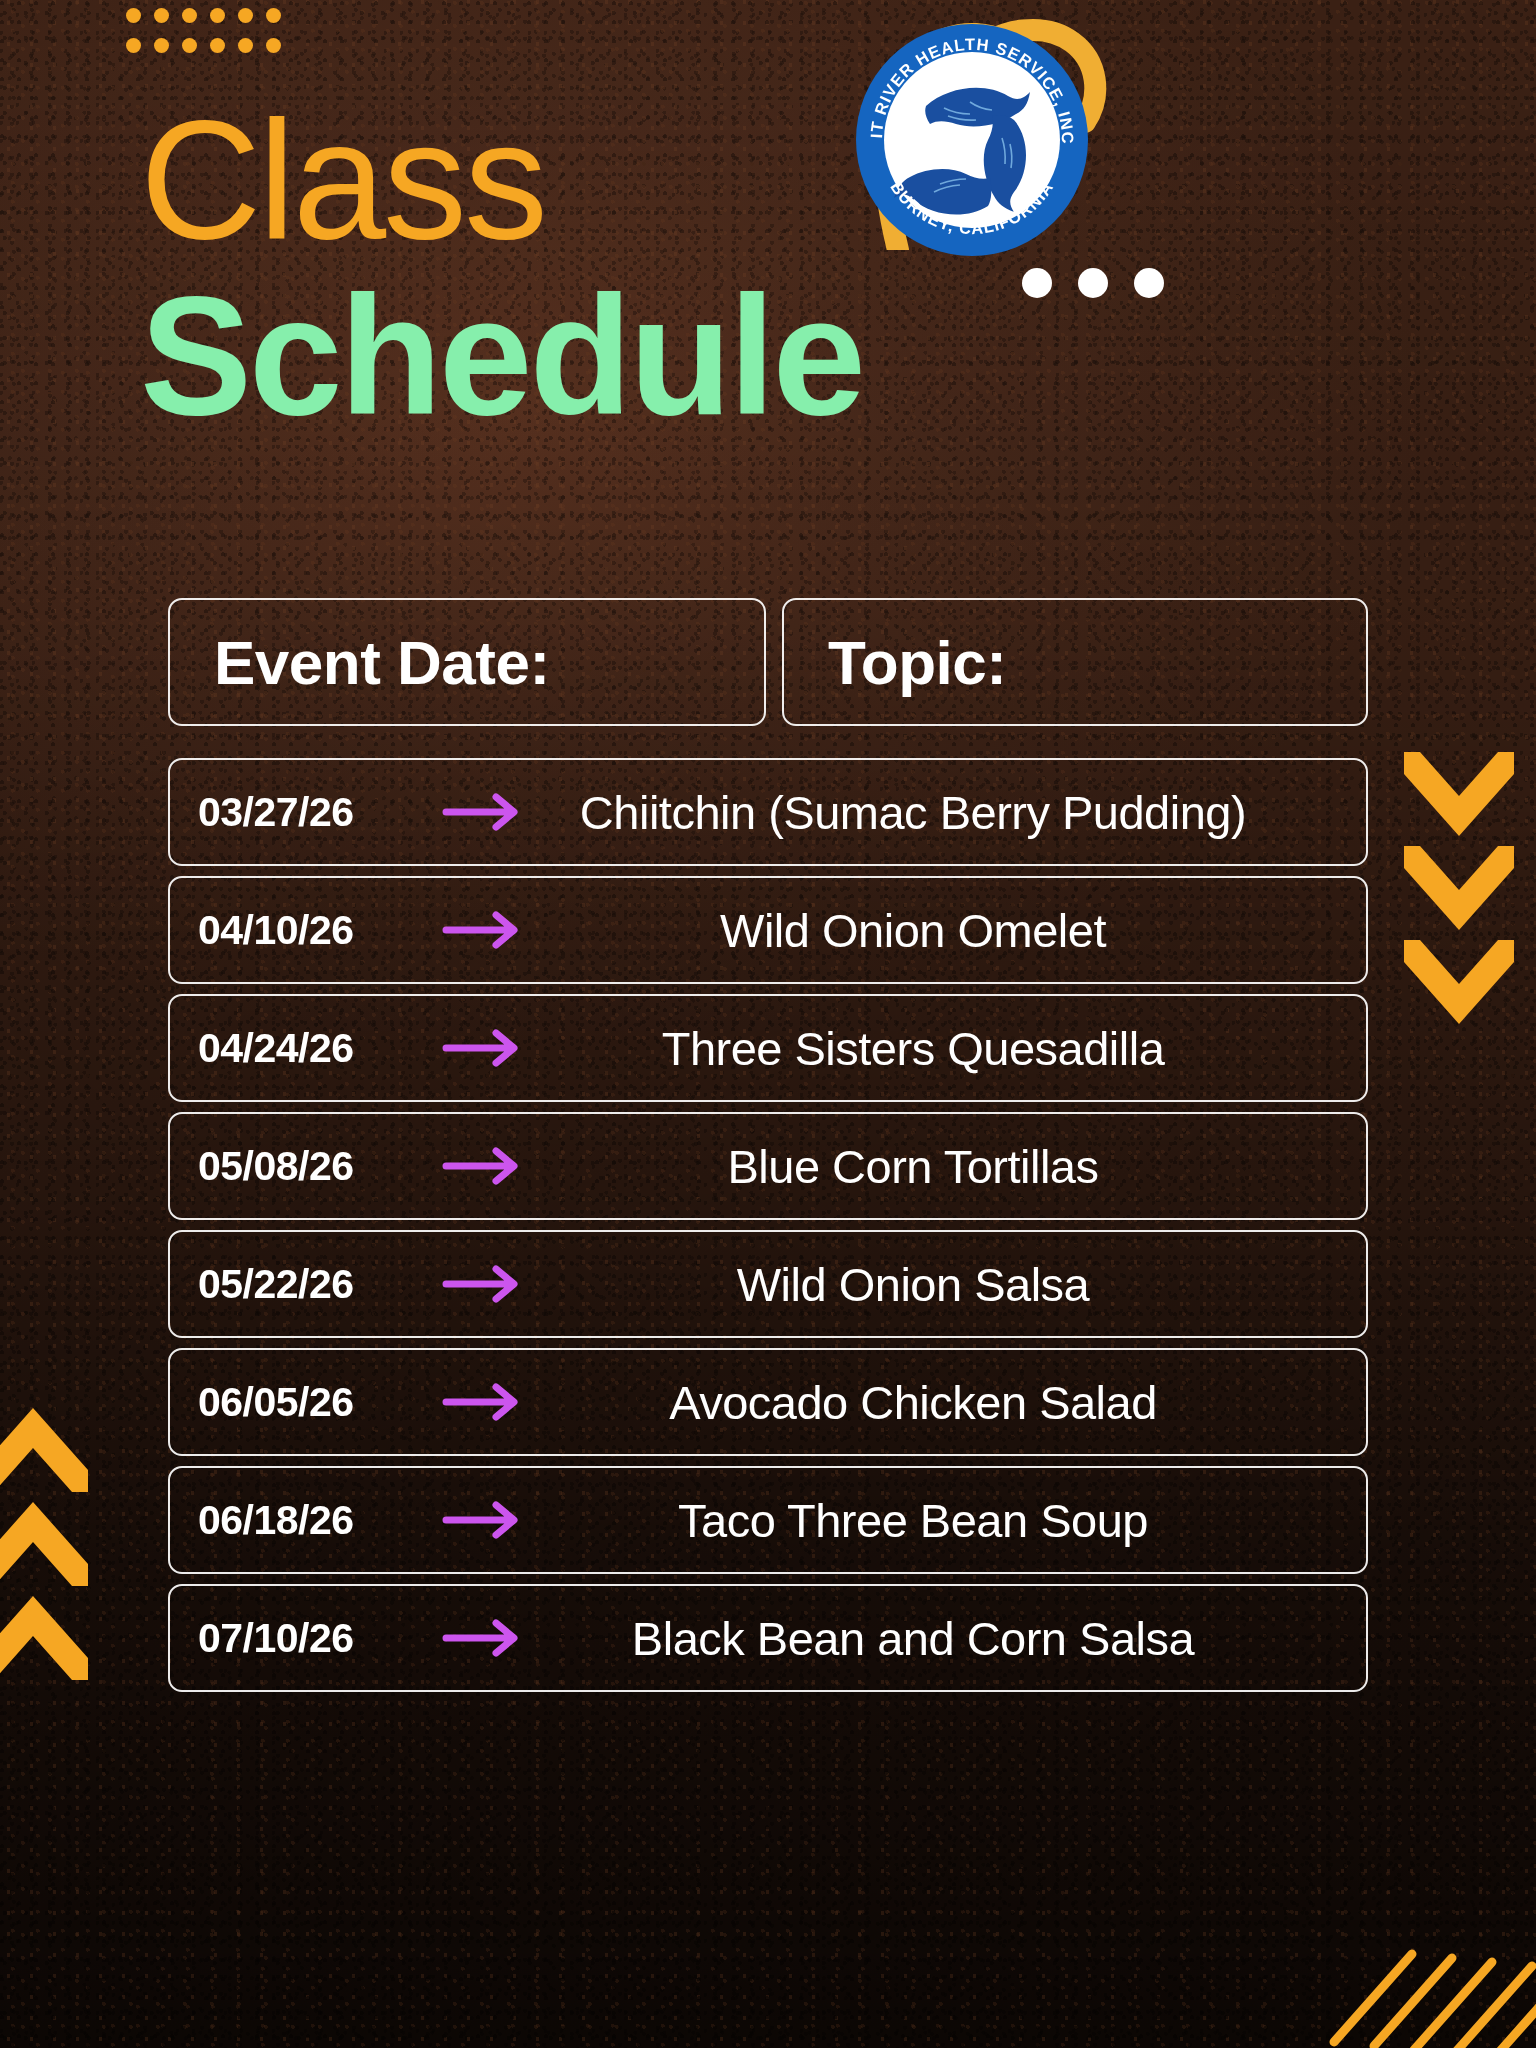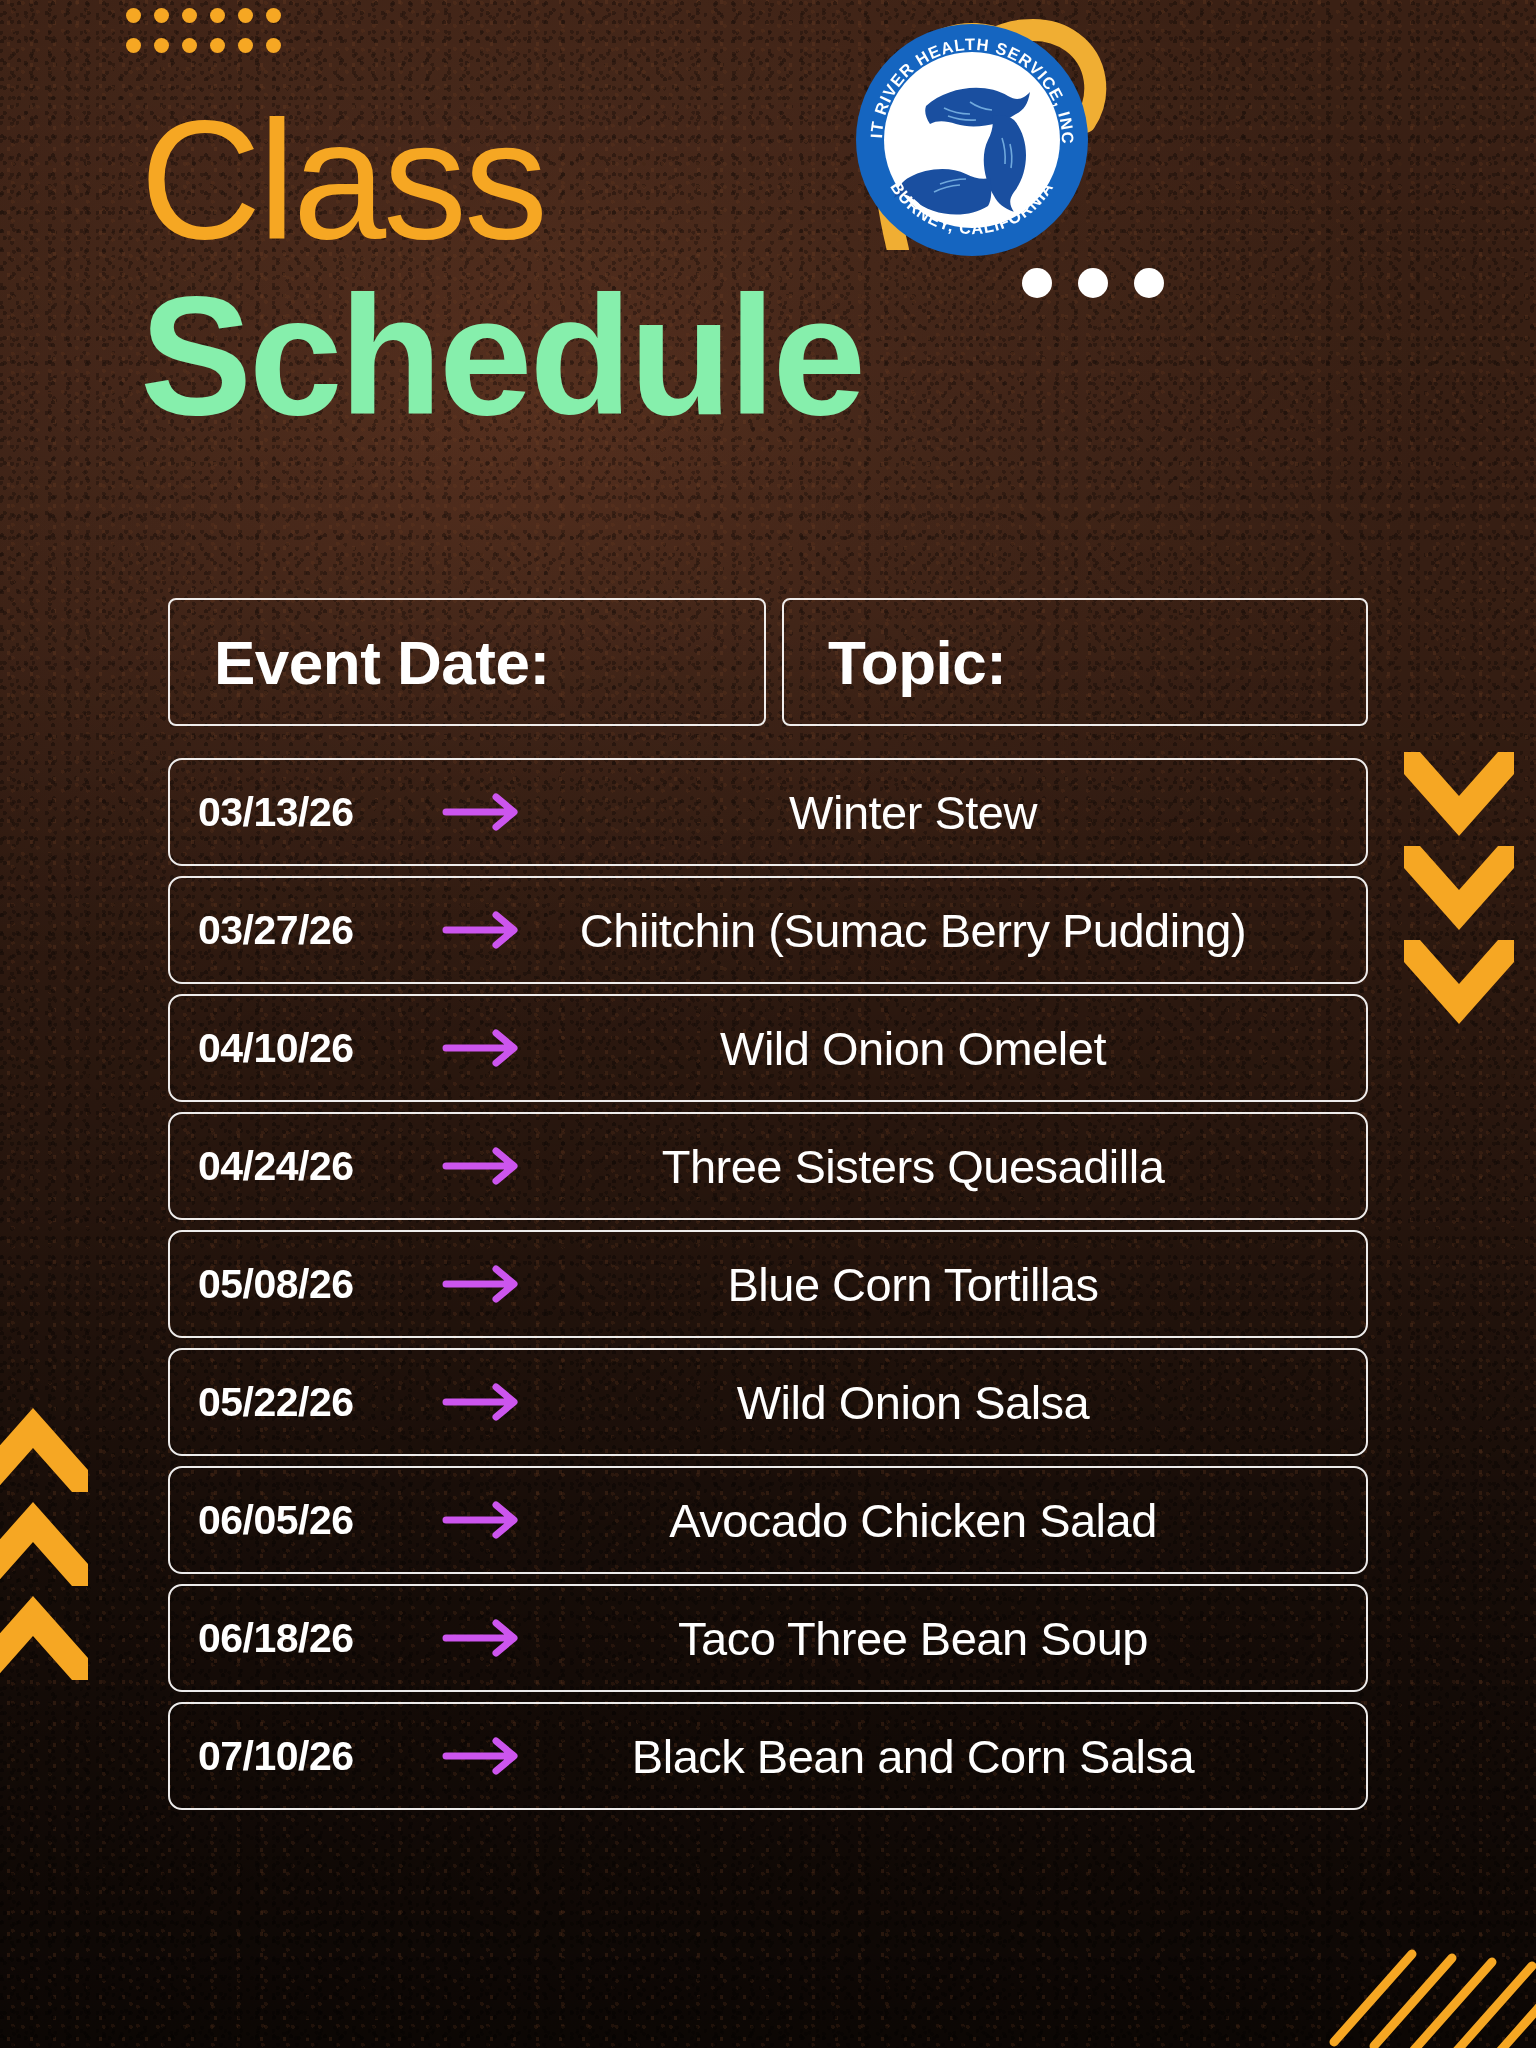"Event Date:" .th { border-radius: 8px -> 14px }
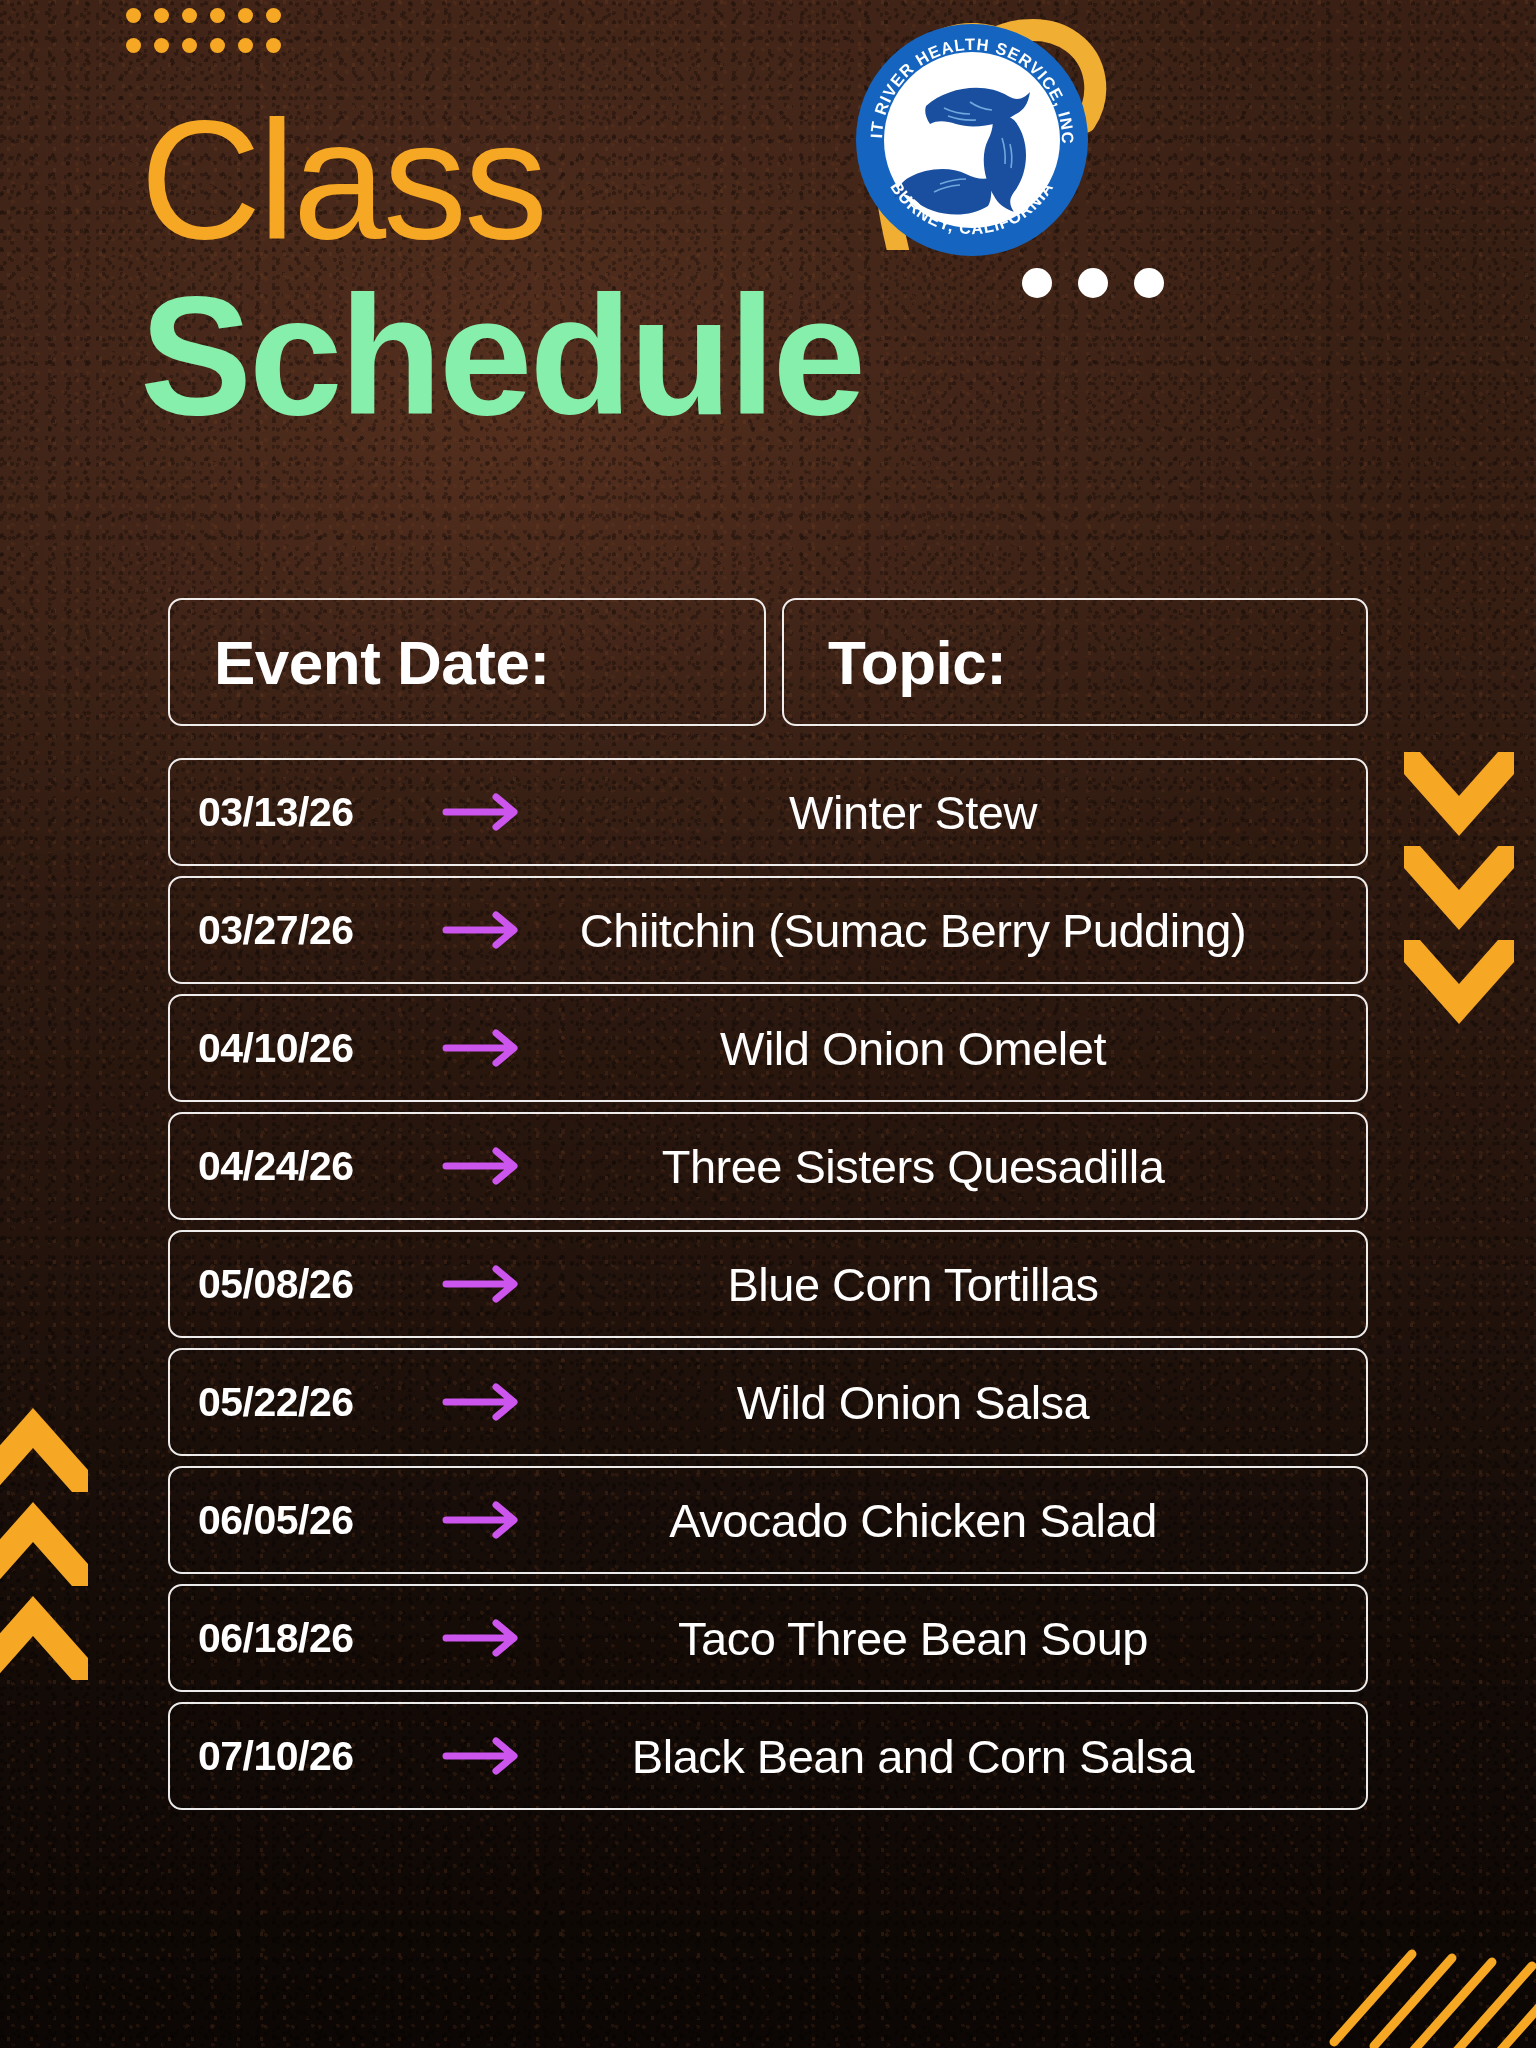"03/13/26" div.row { html: <div> <div>03/13/26</div> <svg> <path></path> </svg> <div>Winter Stew</div> </div> -> none }
